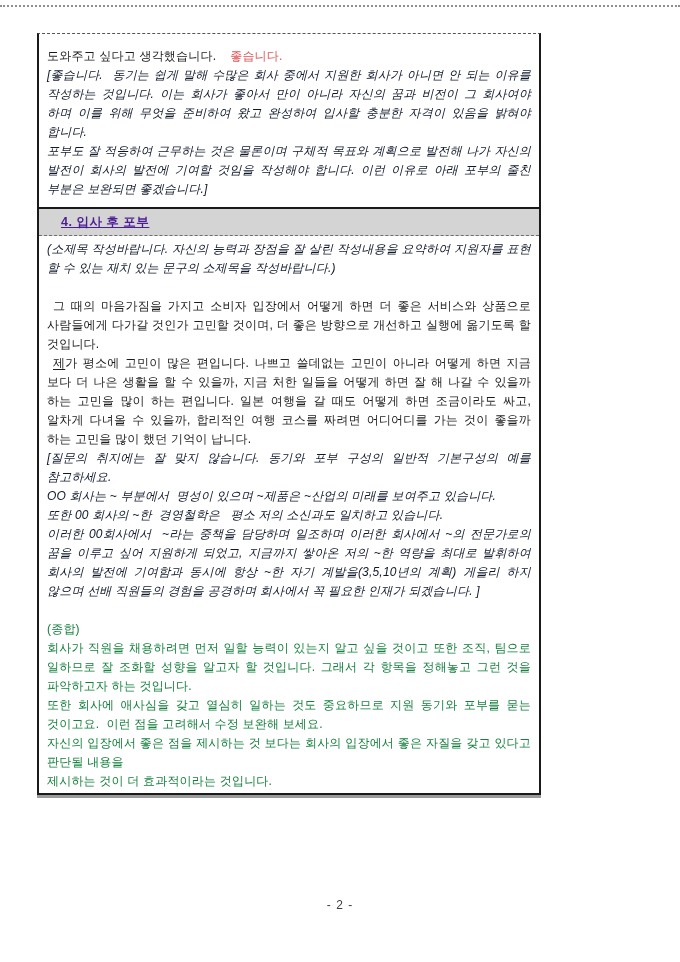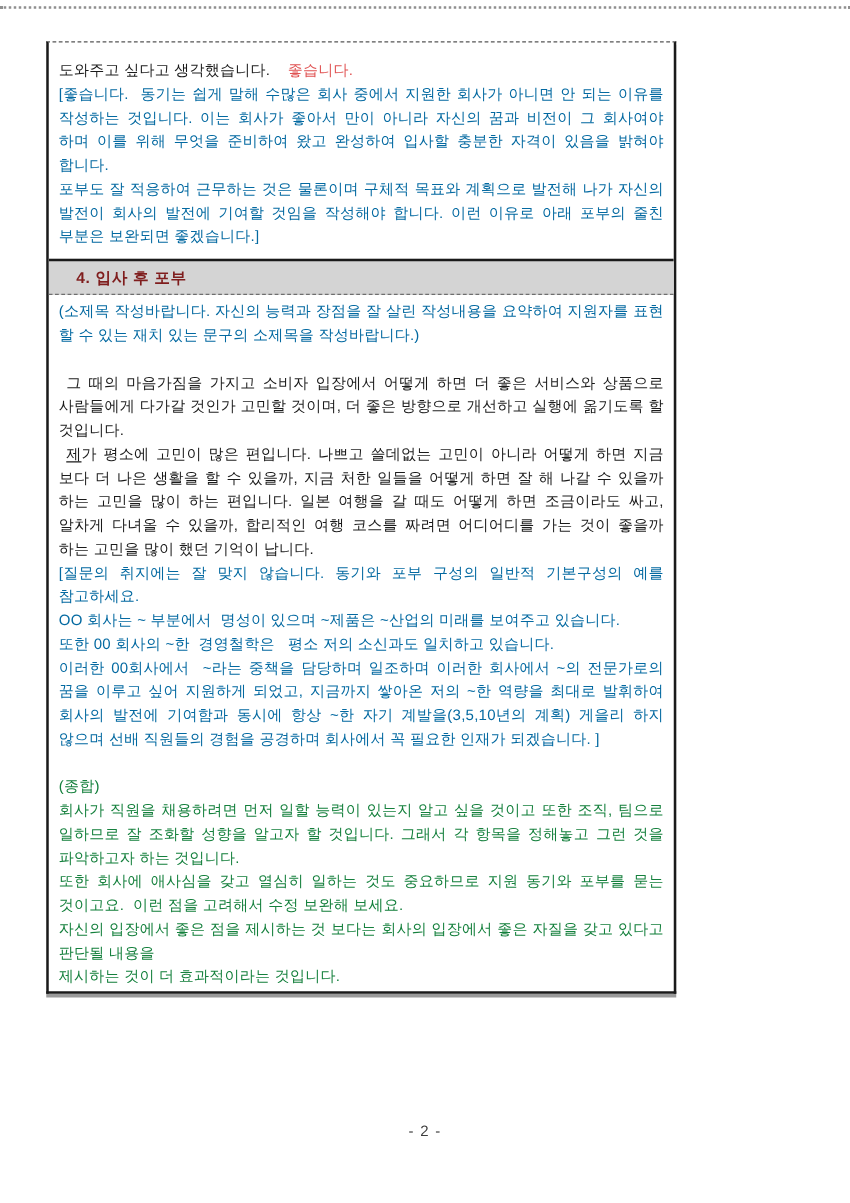"[좋습니다. 동기는 쉽게 말해 수많은" .red { color: #0369a1 -> #0f172a; font-style: none -> italic }
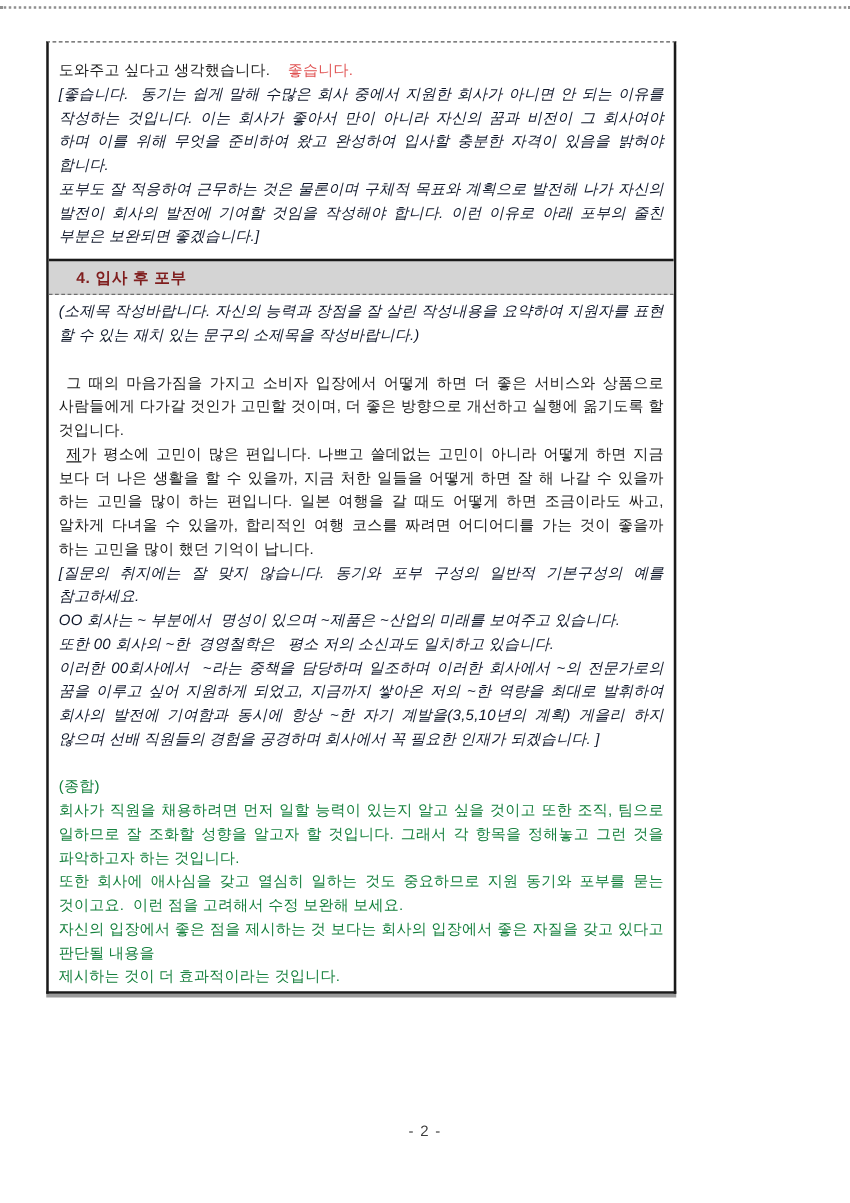"4. 입사 후 포부" .section-bar { color: #7f1d1d -> #4c1d95; text-decoration: none -> underline }
